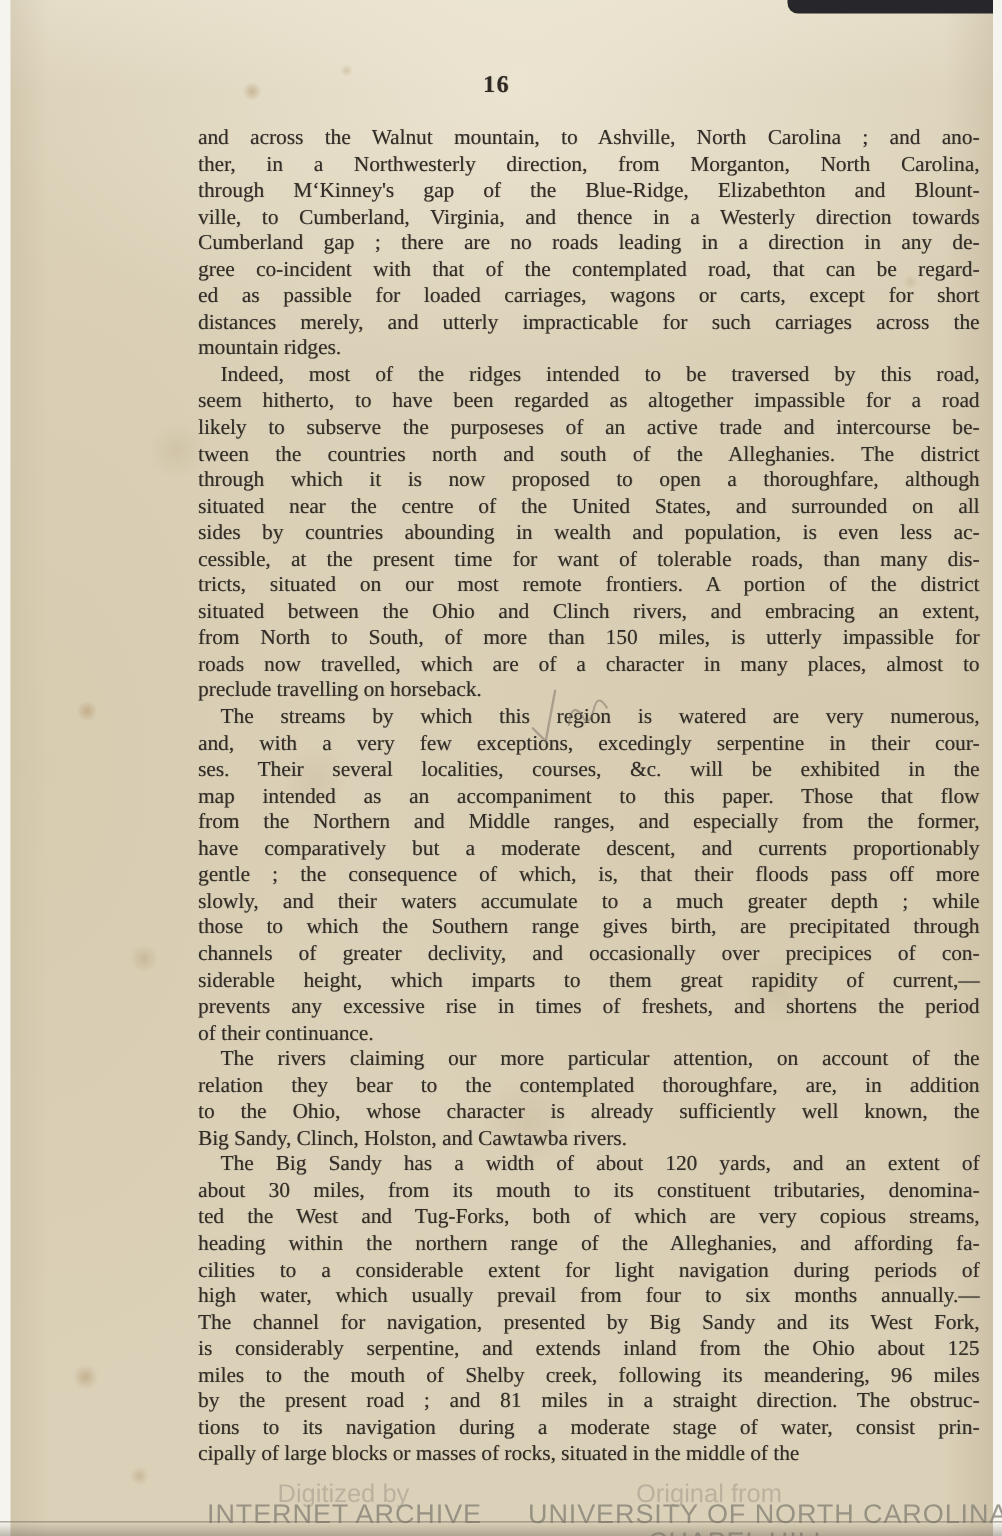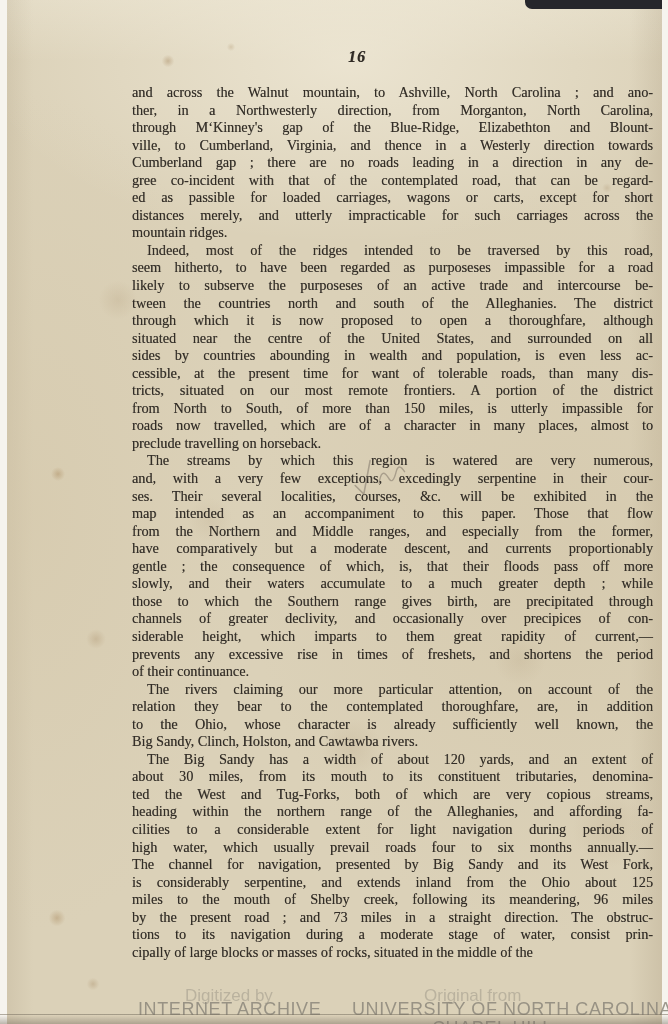"16" .page-number { font-style: italic -> none; text-align: right -> left }
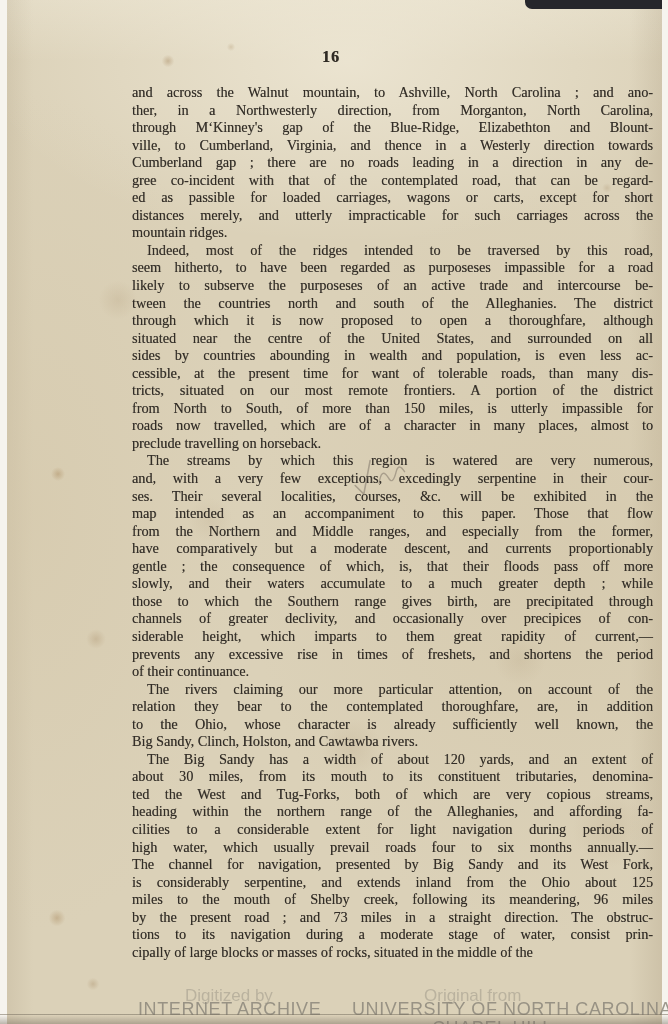"seem hitherto, to have been" div.line { text: purposeses -> altogether }
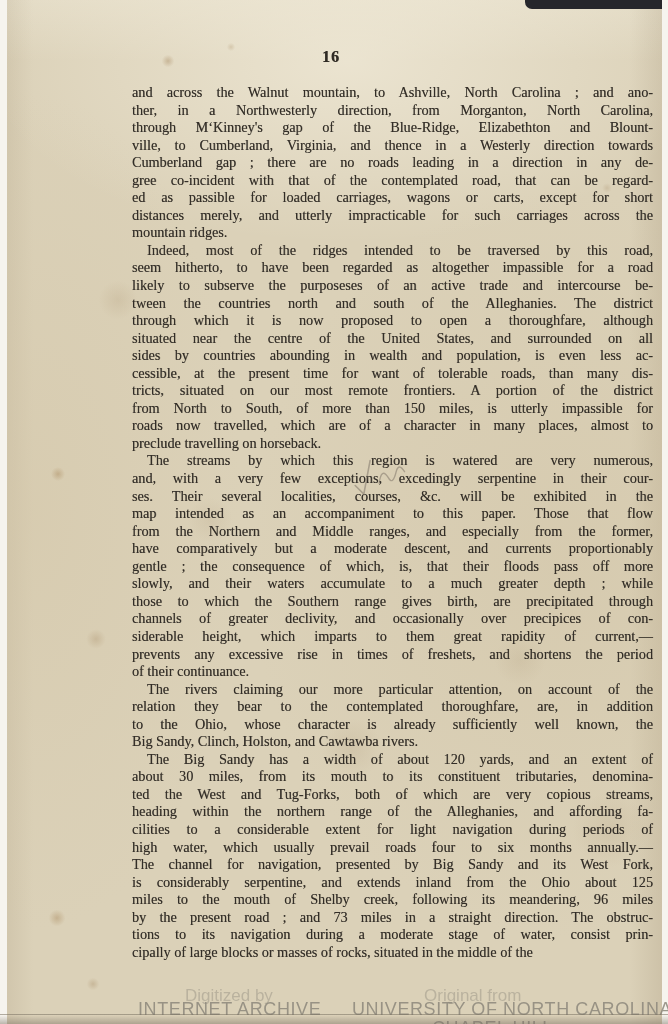"situated between the Ohio and" div.line { html: none -> <div>situated between the Ohio and Clinch rivers, and embracing an extent,</div> }
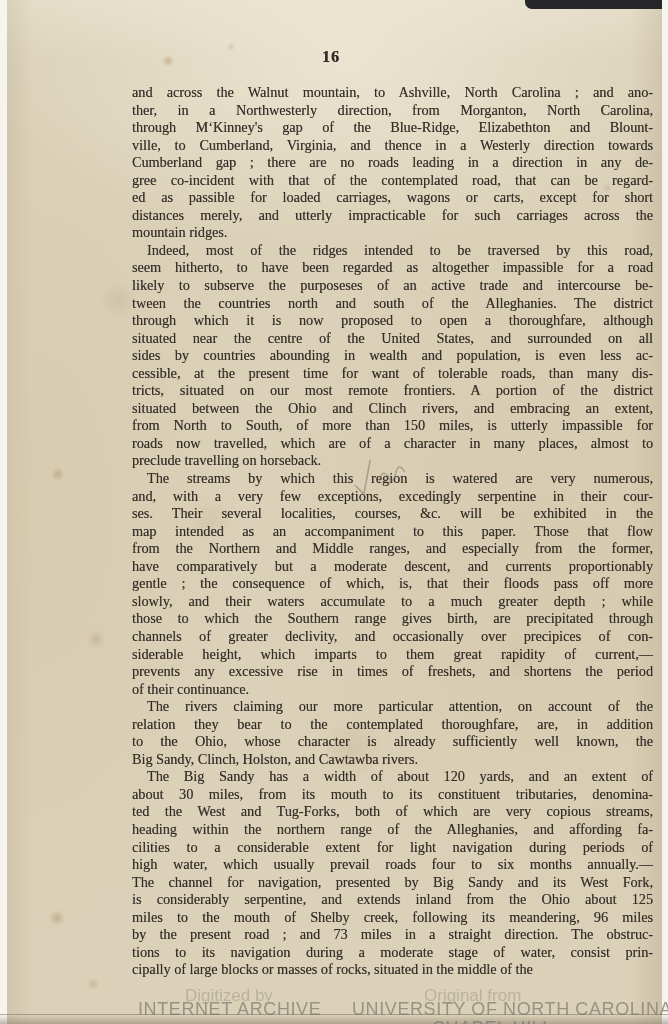"high water, which usually prevail" div.line { text: roads -> from }
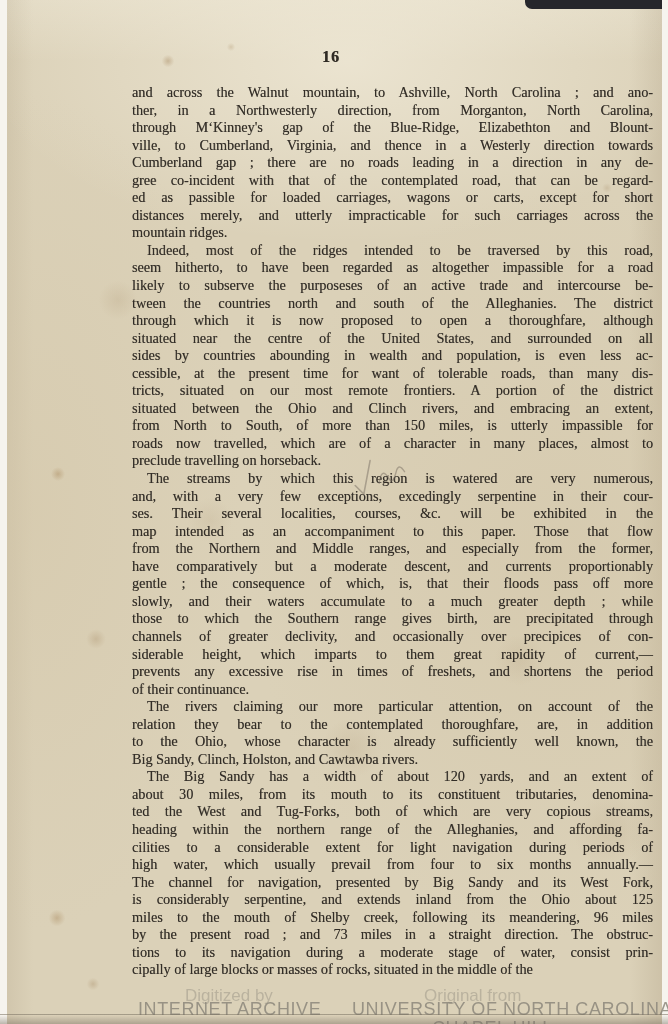"by the present road ;" div.line { text: 73 -> 81 }
